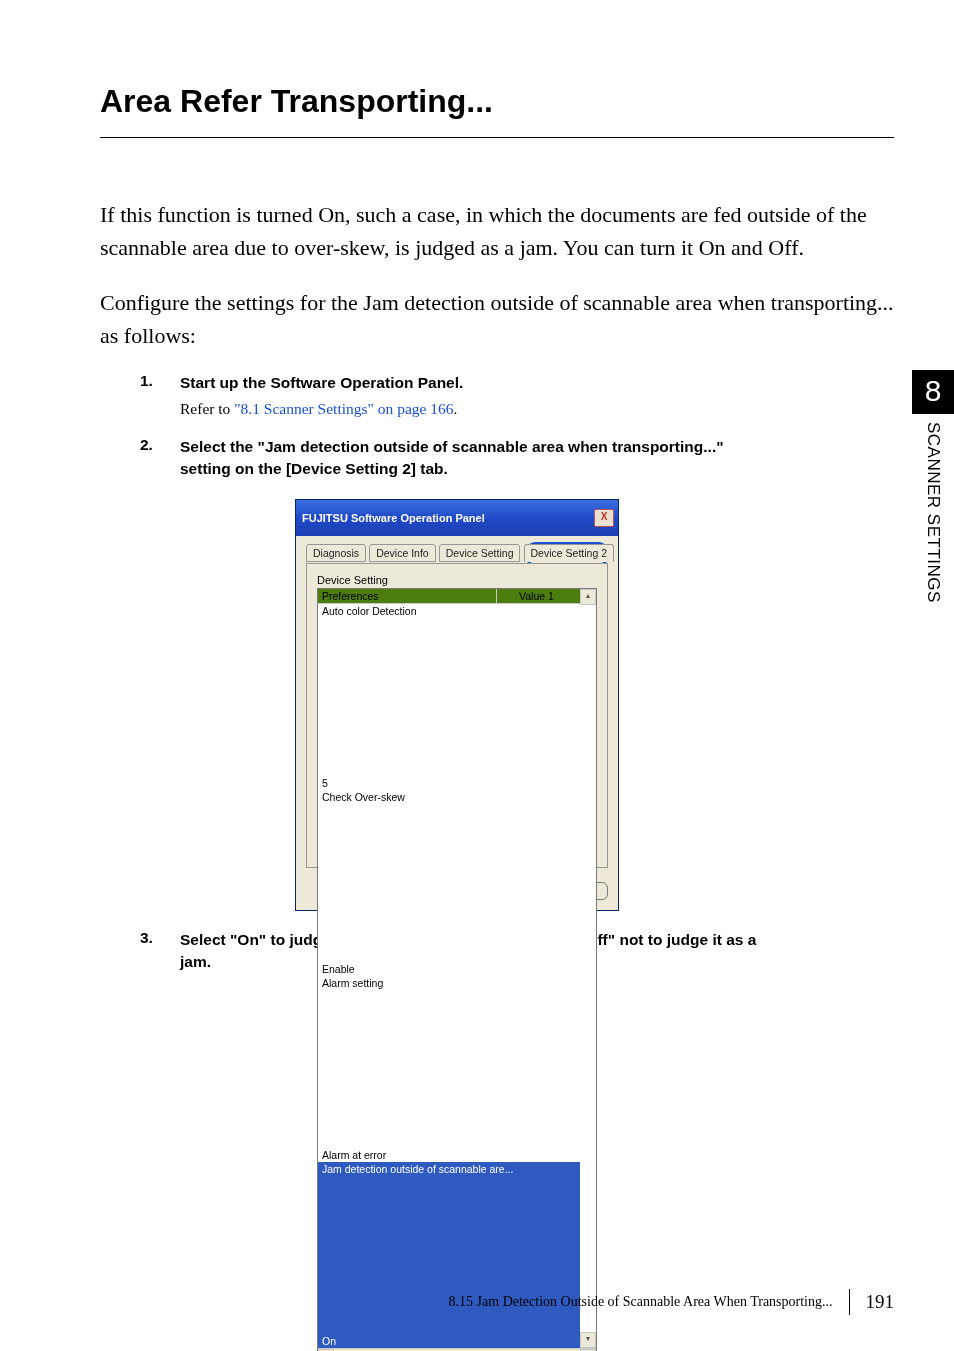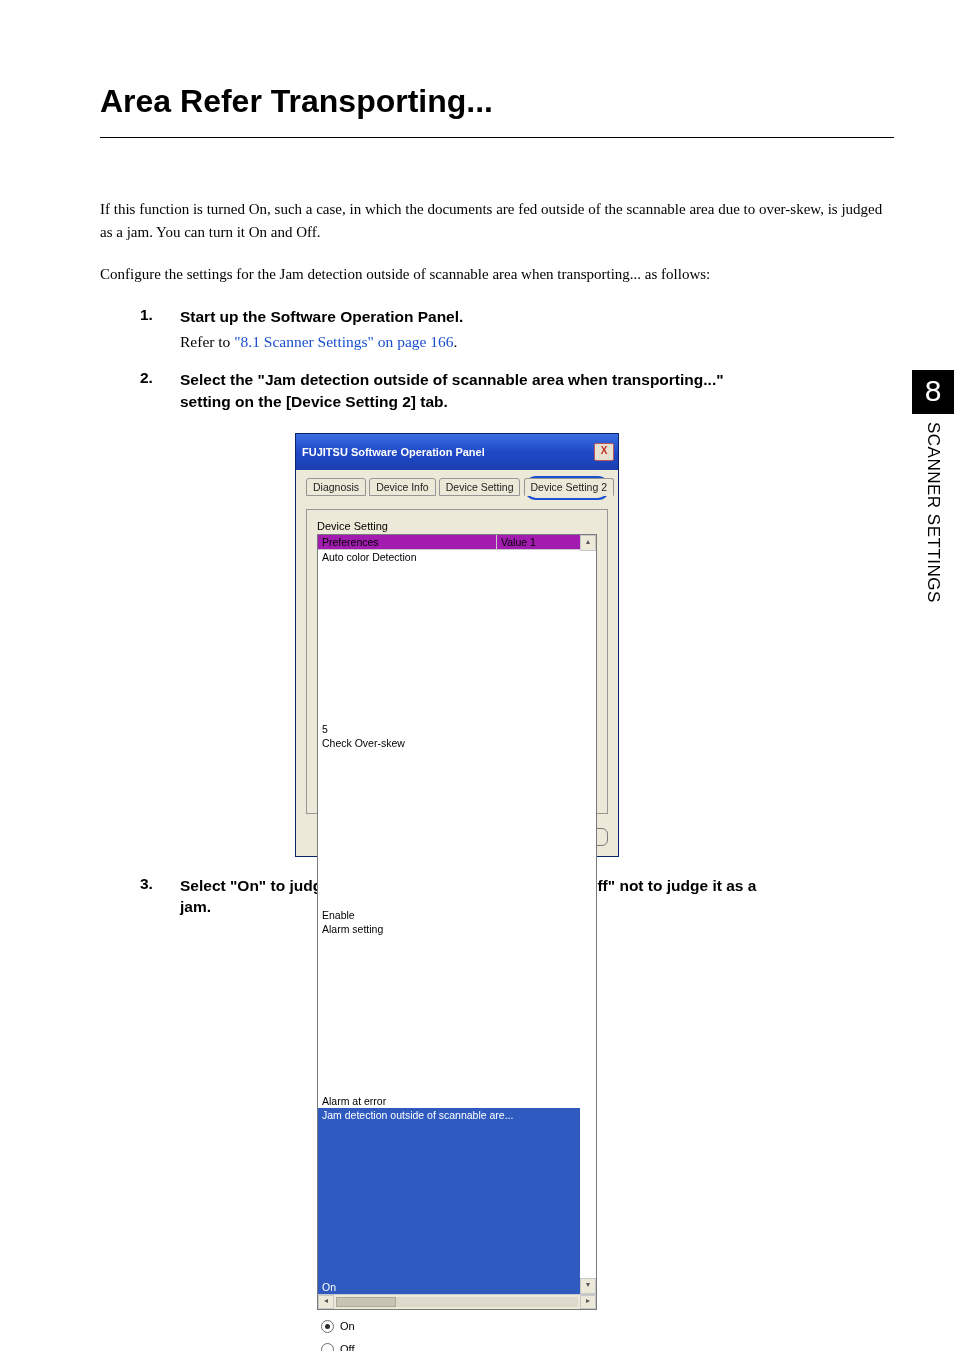"If this function is turned" .body-intro { font-size: 15px -> 22px }
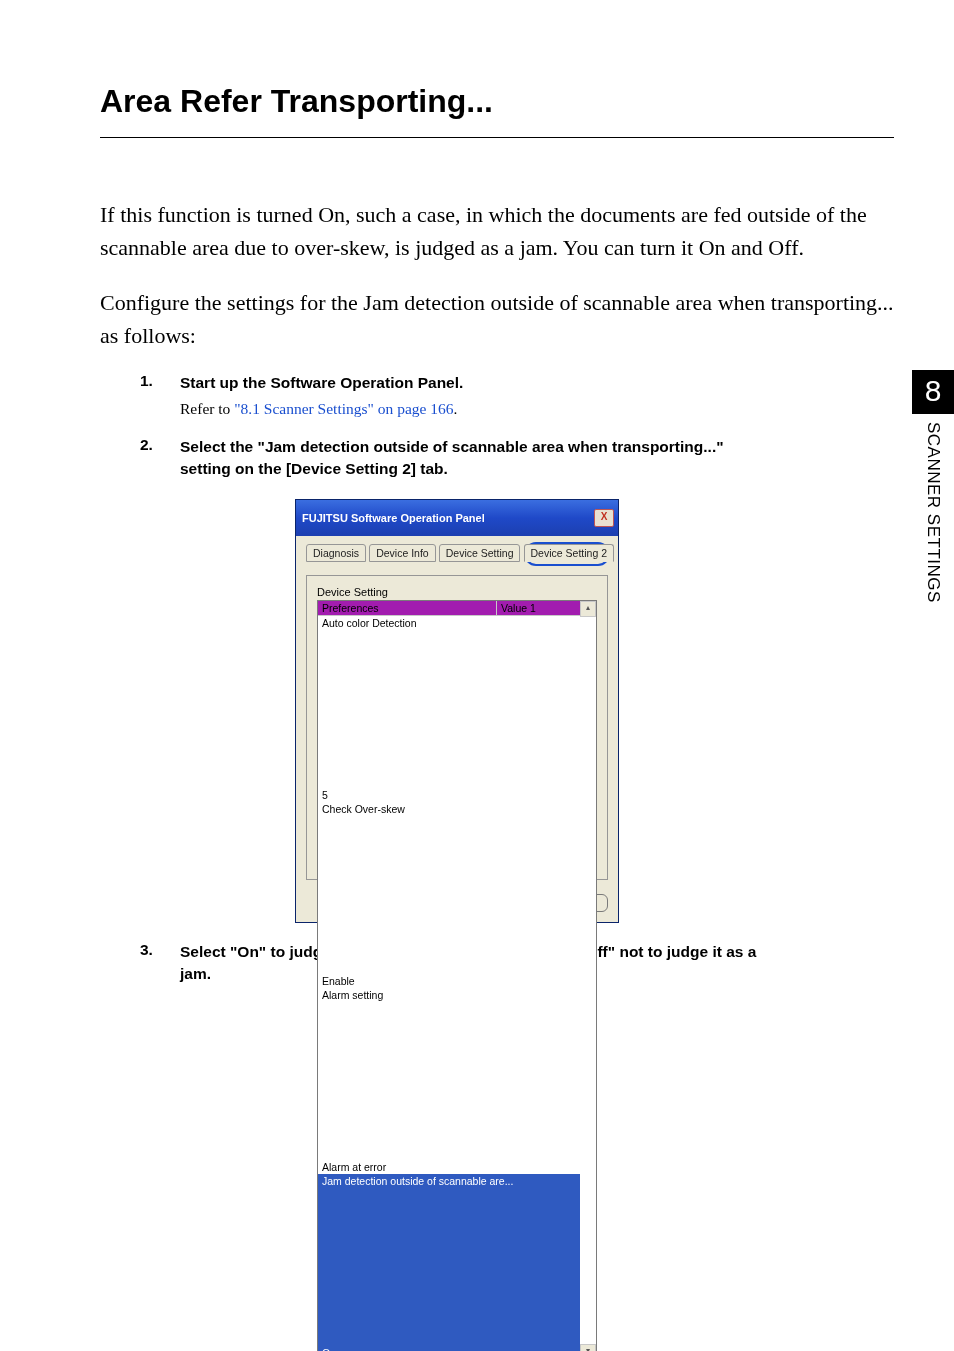"Diagnosis Device Info Device Setting" .tabrow { height: 32px -> 20px }
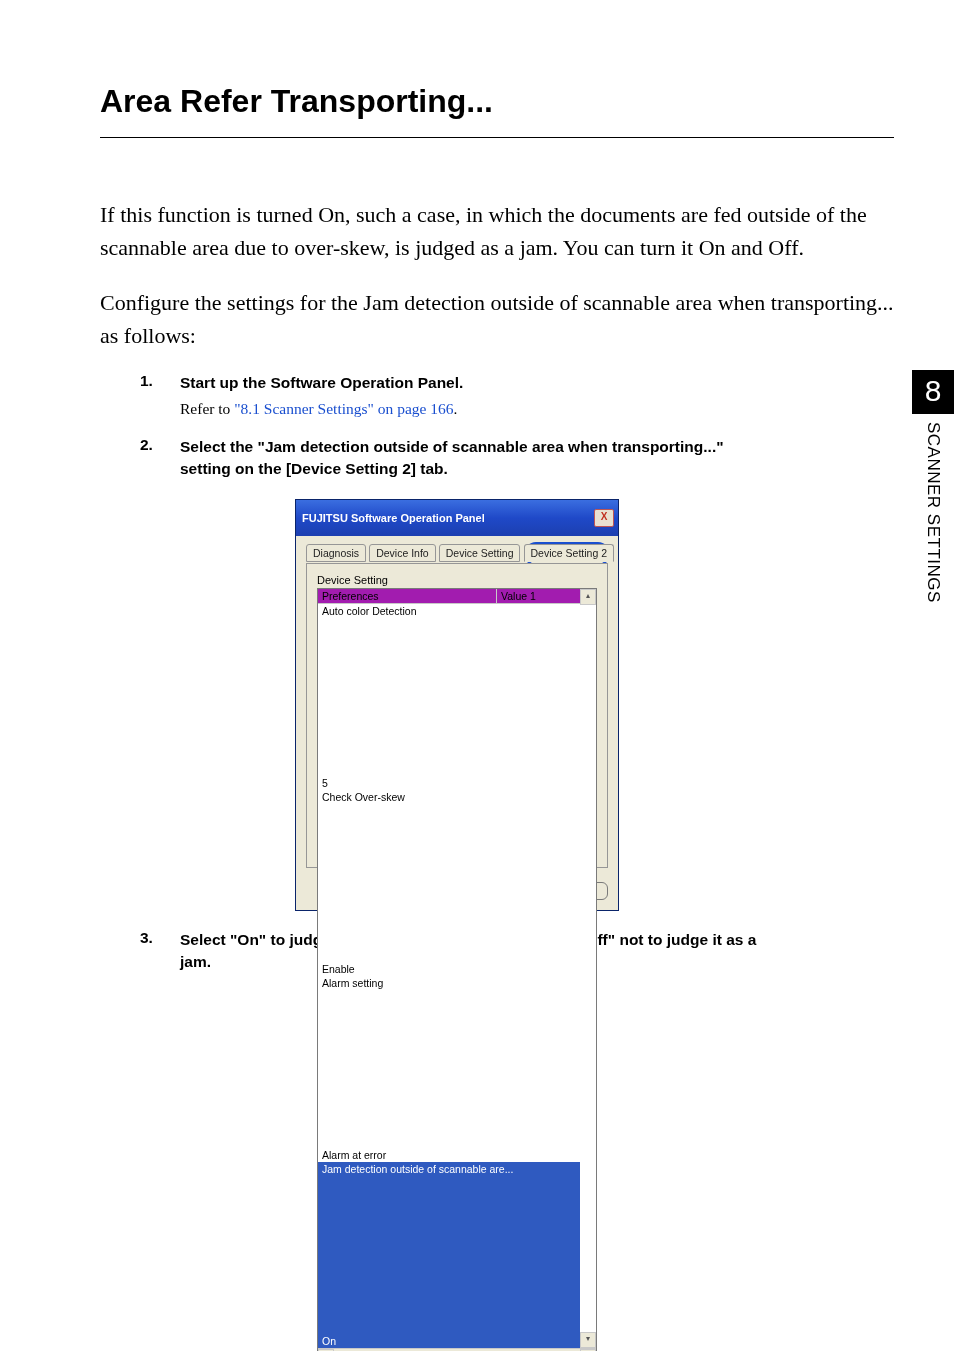"Preferences" .lv-head { background: #a21caf -> #4d7c0f; gap: none -> 18px }
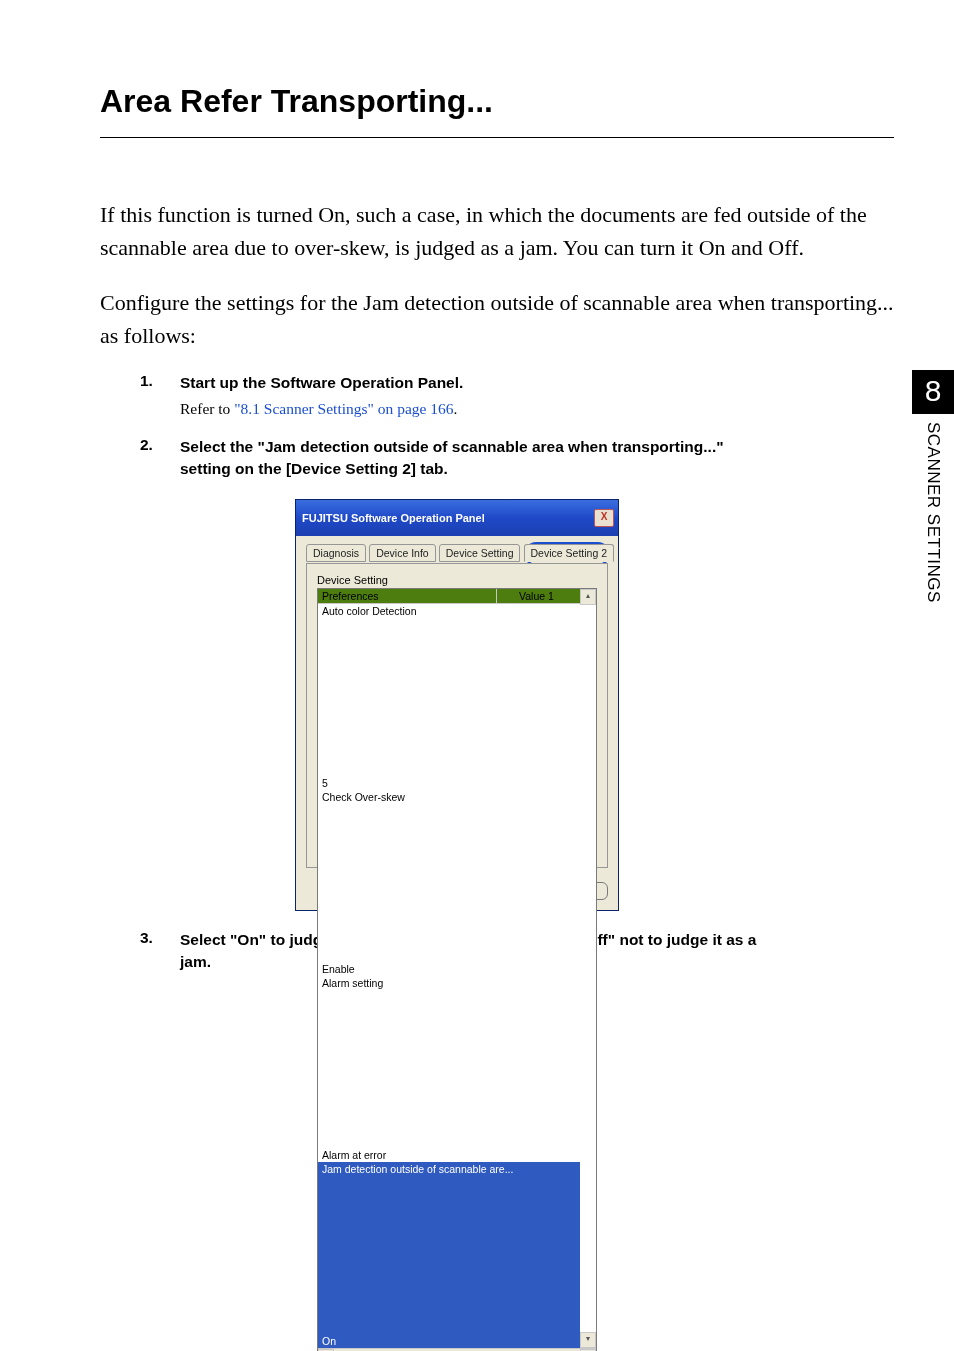"8.15 Jam Detection Outside of" div.footer { html: none -> <div> <span>8.15 Jam Detection Outside of Scannable Area When Transporting...</span> <span></span> <span>191</span> </div> }
